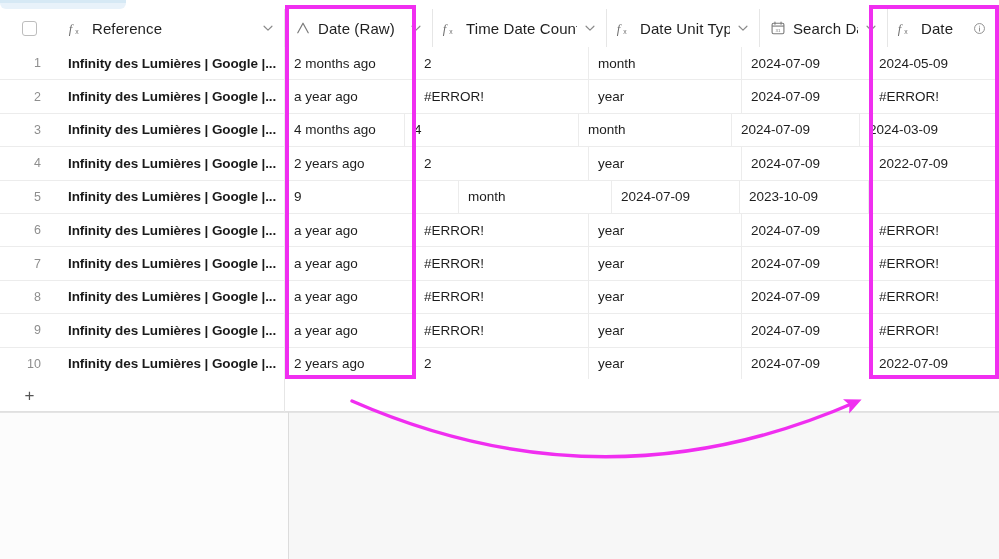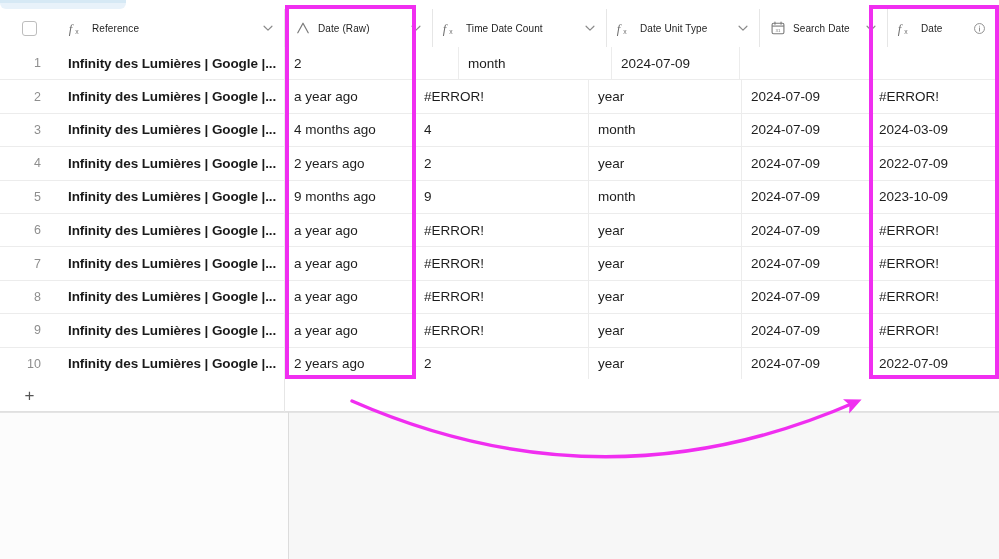"Reference" .hcell .htxt { font-size: 10px -> 15px }
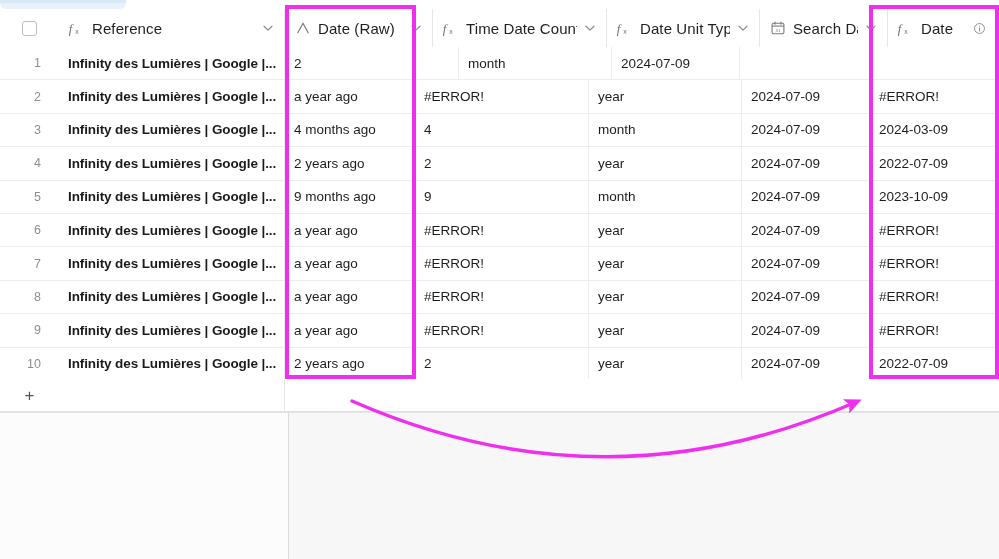"2 months ago" div.bcell { html: none -> <div>2 months ago</div> }
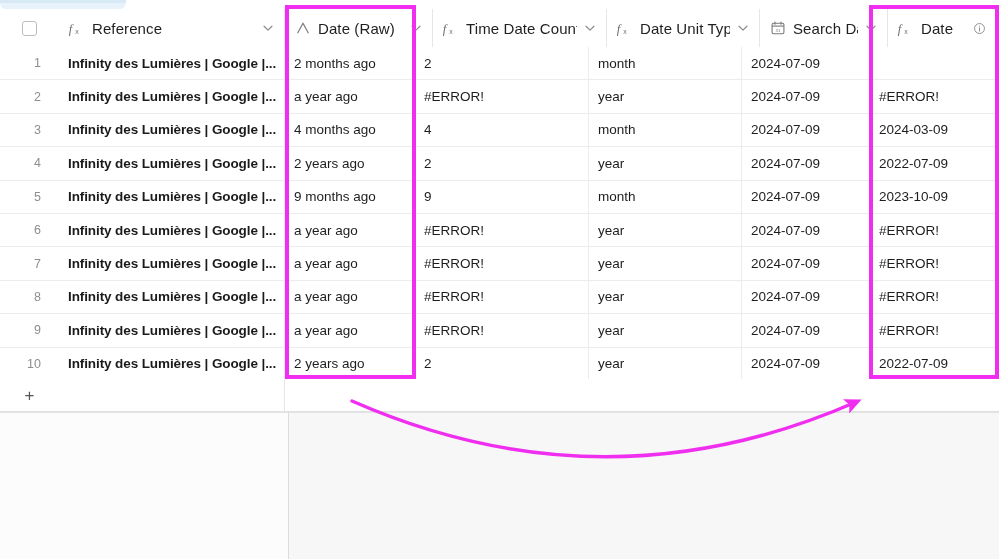"2024-05-09" div.bcell { html: none -> <div>2024-05-09</div> }
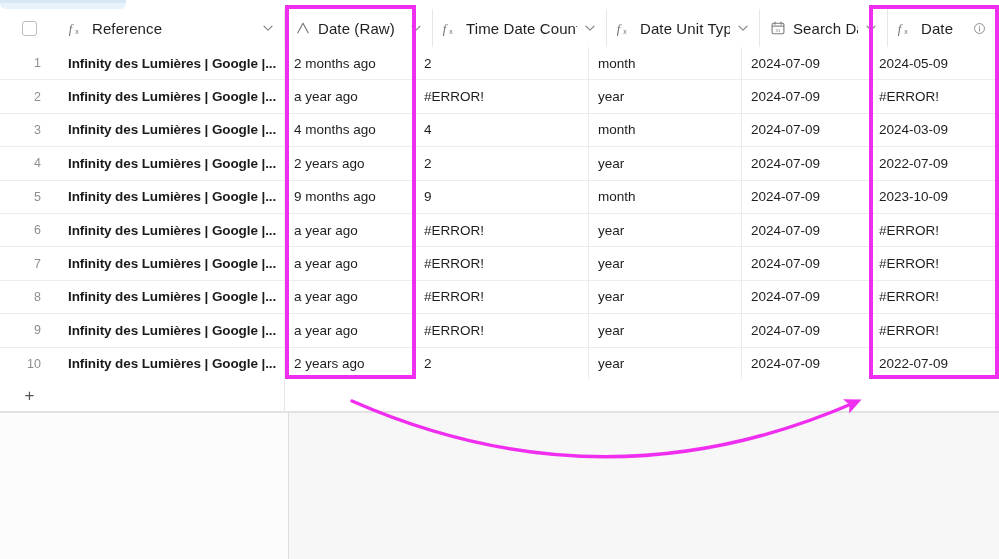"4 months ago" div.bcell { width: 130px -> 120px }
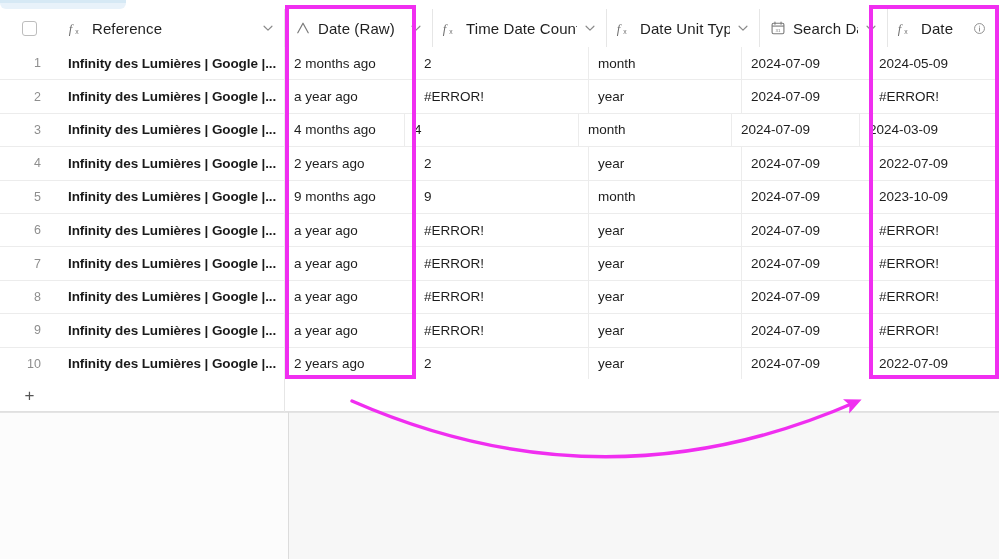"9 months ago" div.bcell { html: <div>9 months ago</div> -> none }
